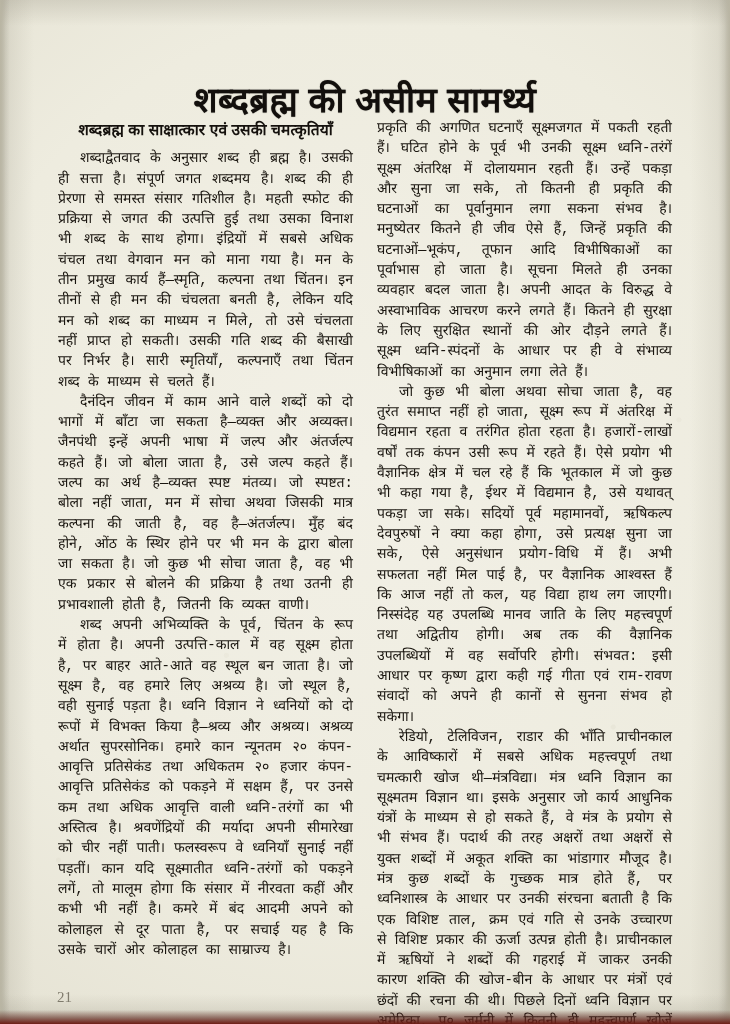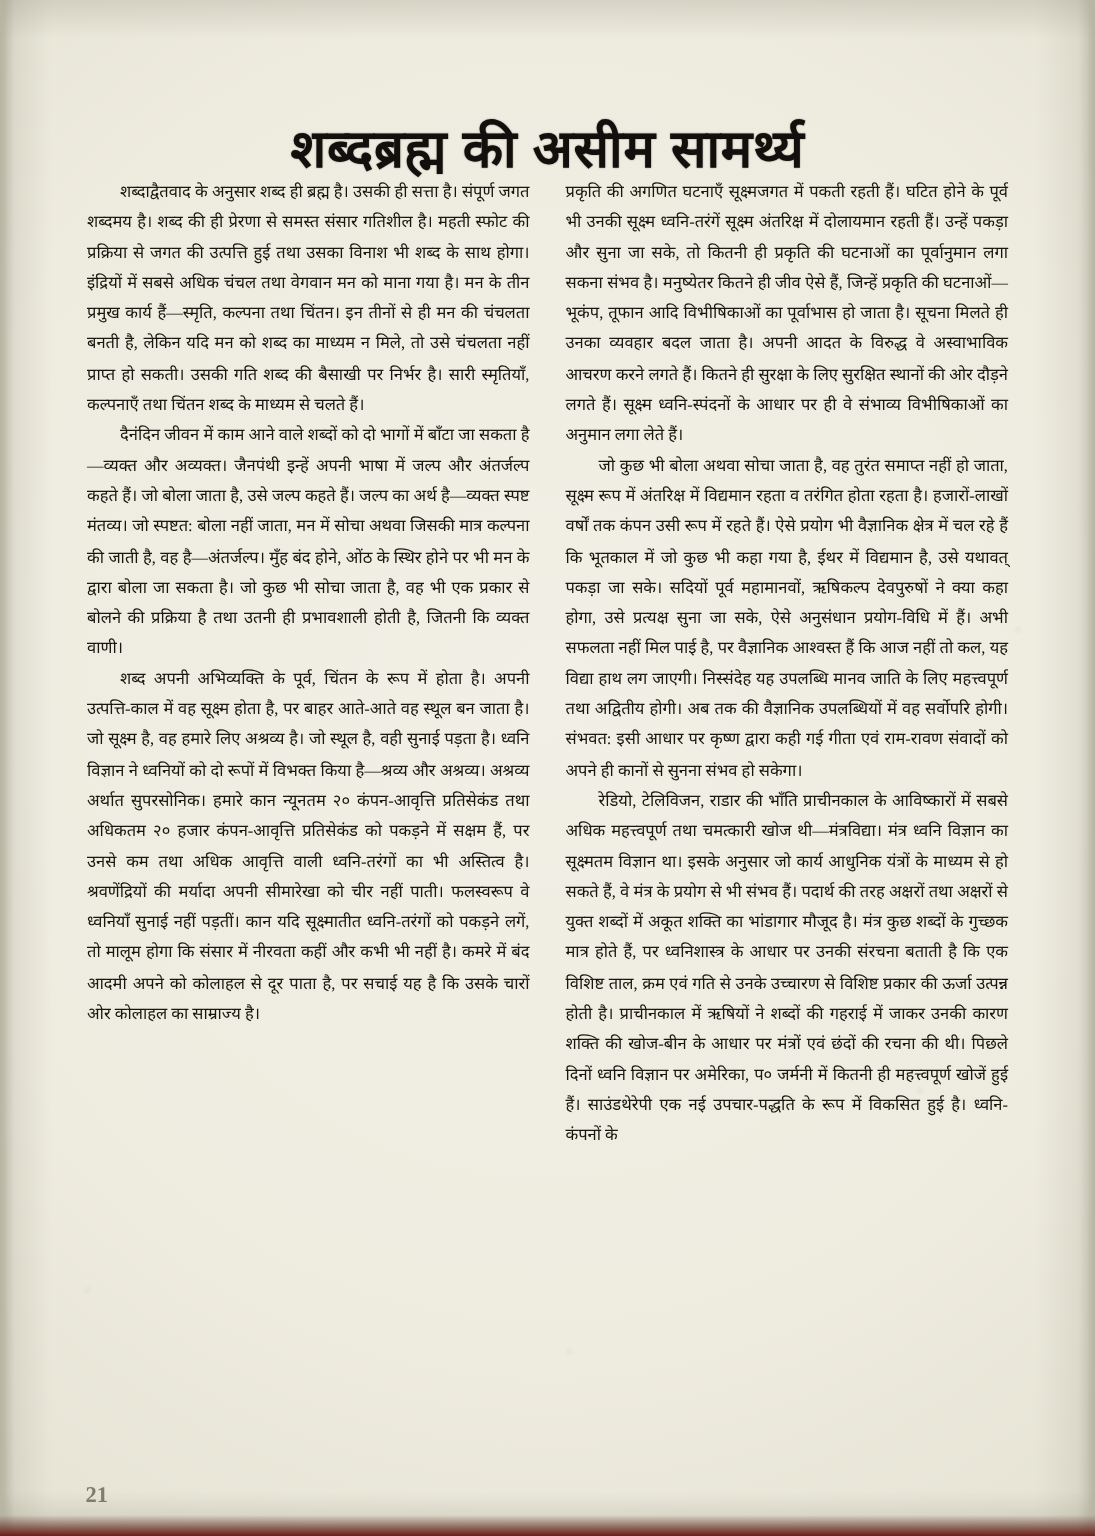"शब्दब्रह्म का साक्षात्कार एवं उसकी" h2.section-title { html: none -> <h2>शब्दब्रह्म का साक्षात्कार एवं उसकी चमत्कृतियाँ</h2> }
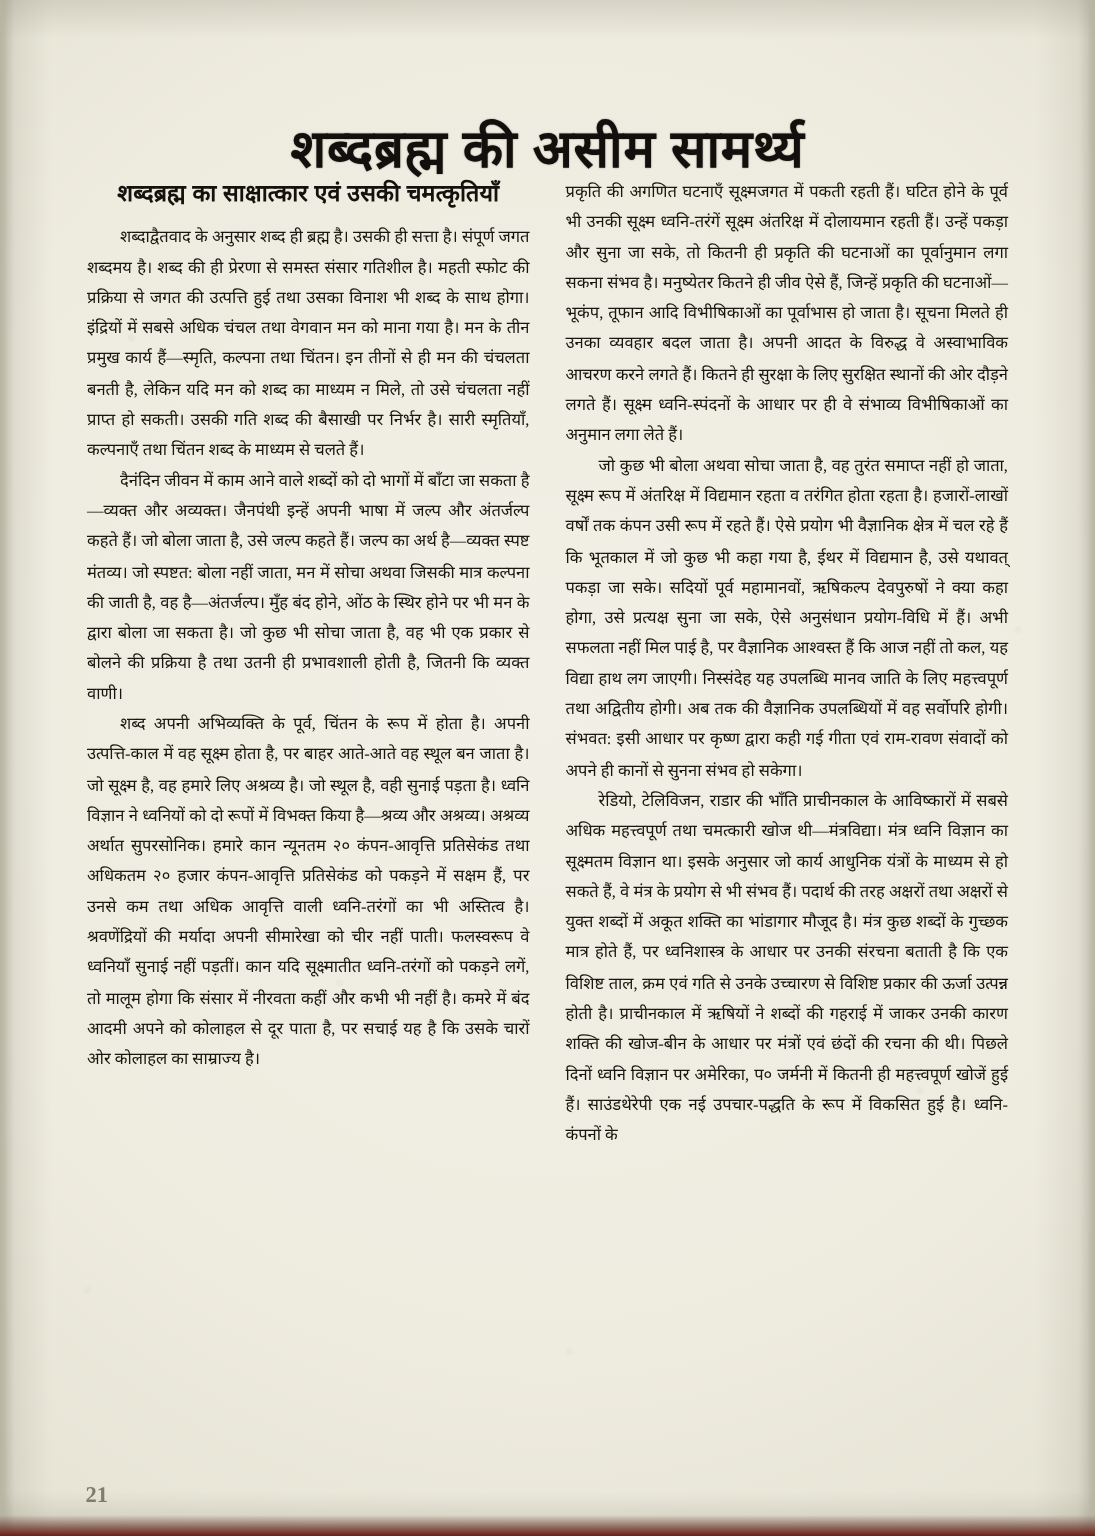"प्रकृति की अगणित घटनाएँ सूक्ष्मजगत" p.para { font-family: Liberation Serif, serif -> Liberation Mono, monospace; font-size: 11px -> 14px }
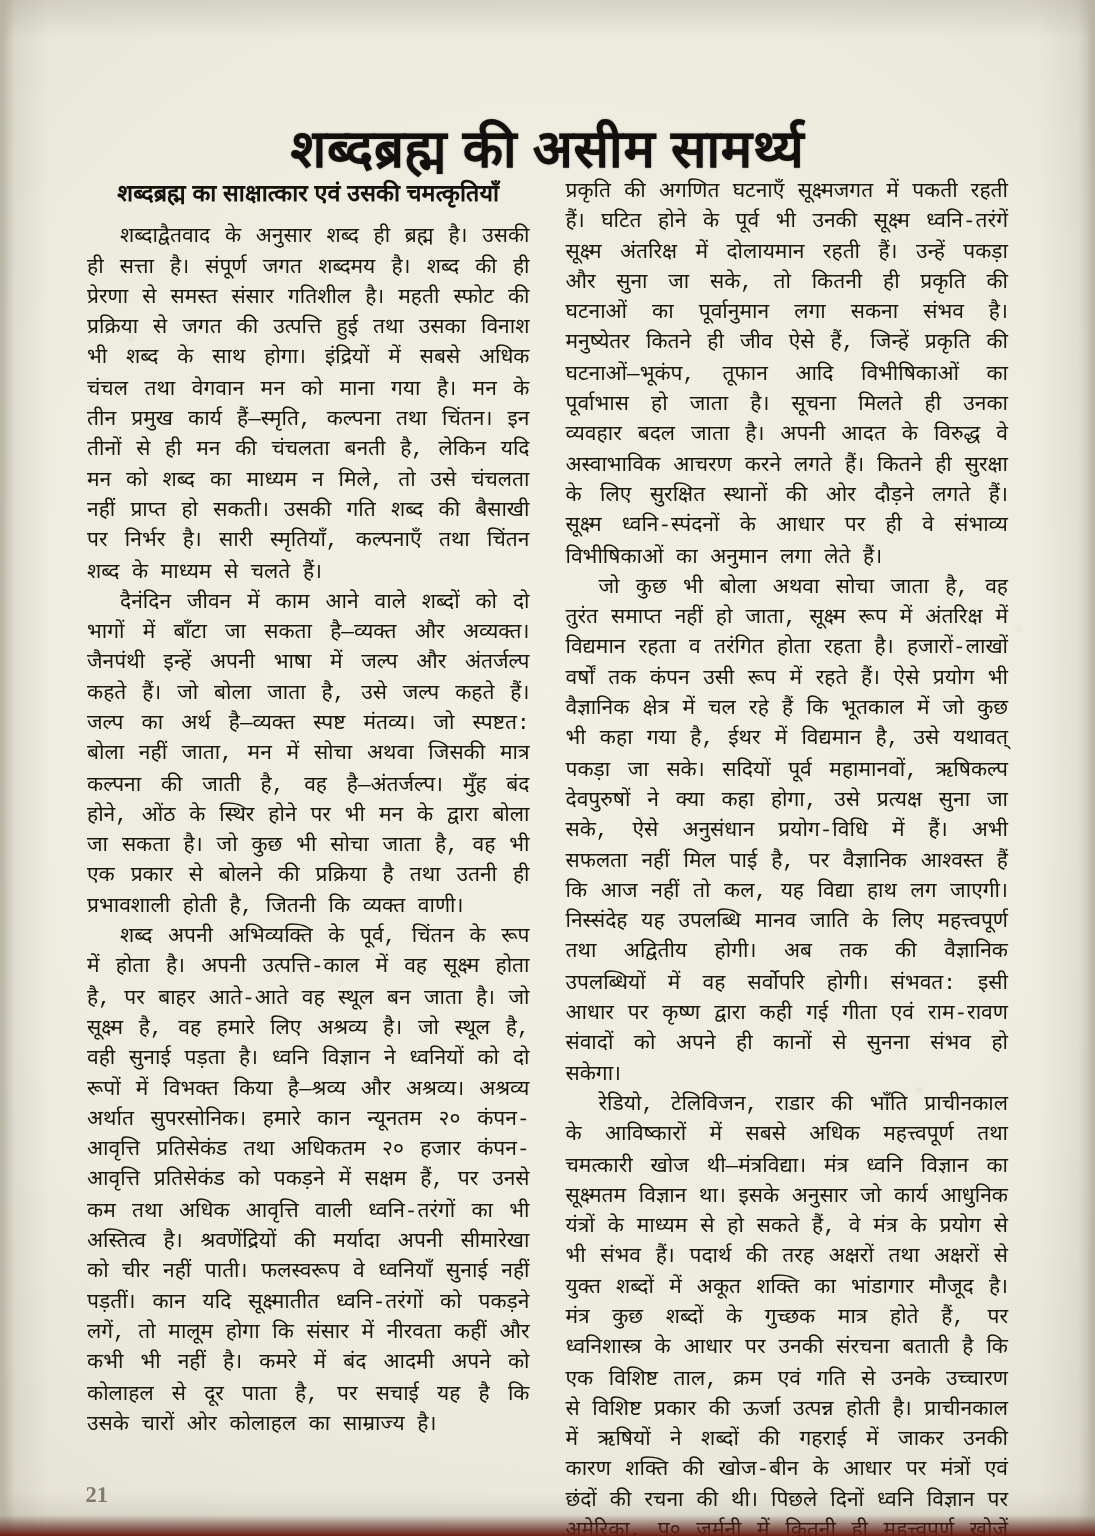"21" .page-number { font-weight: bold -> none }
